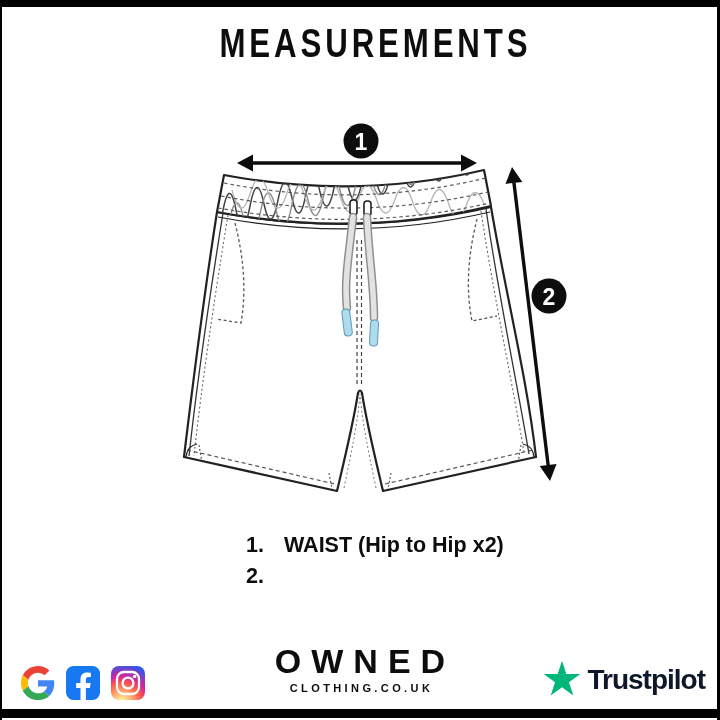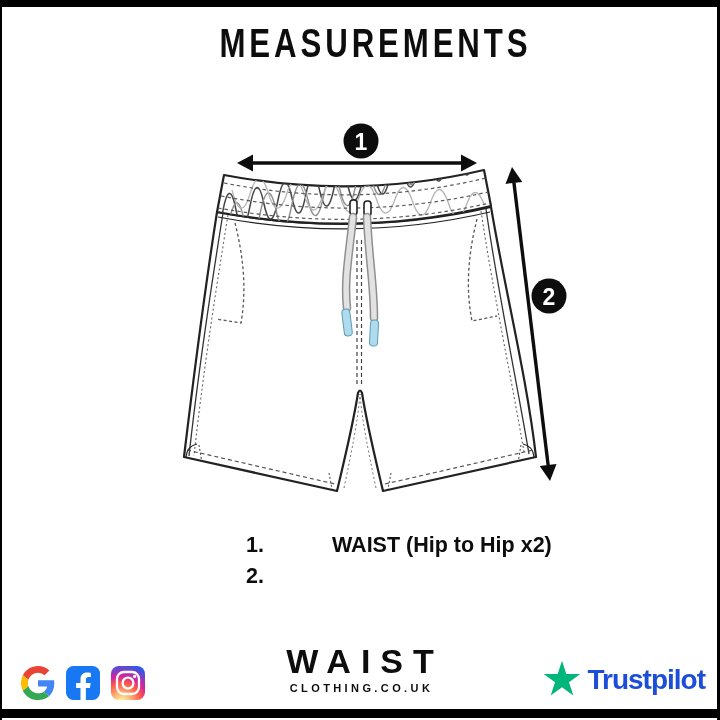"WAIST (Hip to Hip x2)" .legend-label { margin-left: 48px -> none }
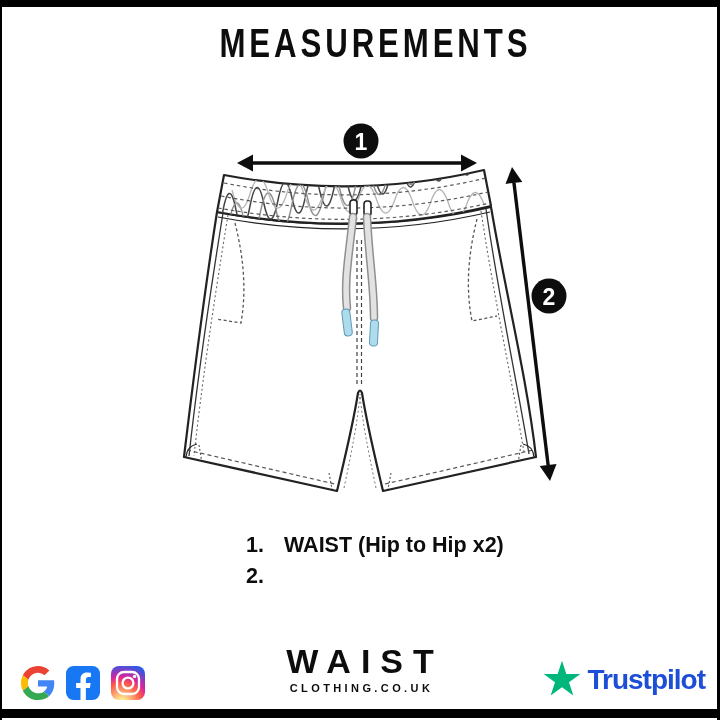"WAIST" div.brand-name { text: WAIST -> OWNED }
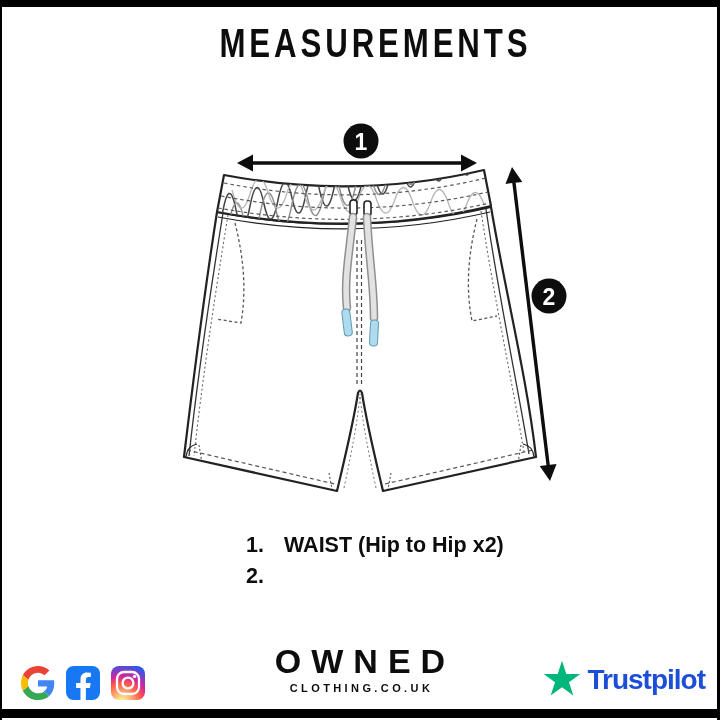"Trustpilot" .trustpilot-word { color: #1d4ed8 -> #0f172a }
